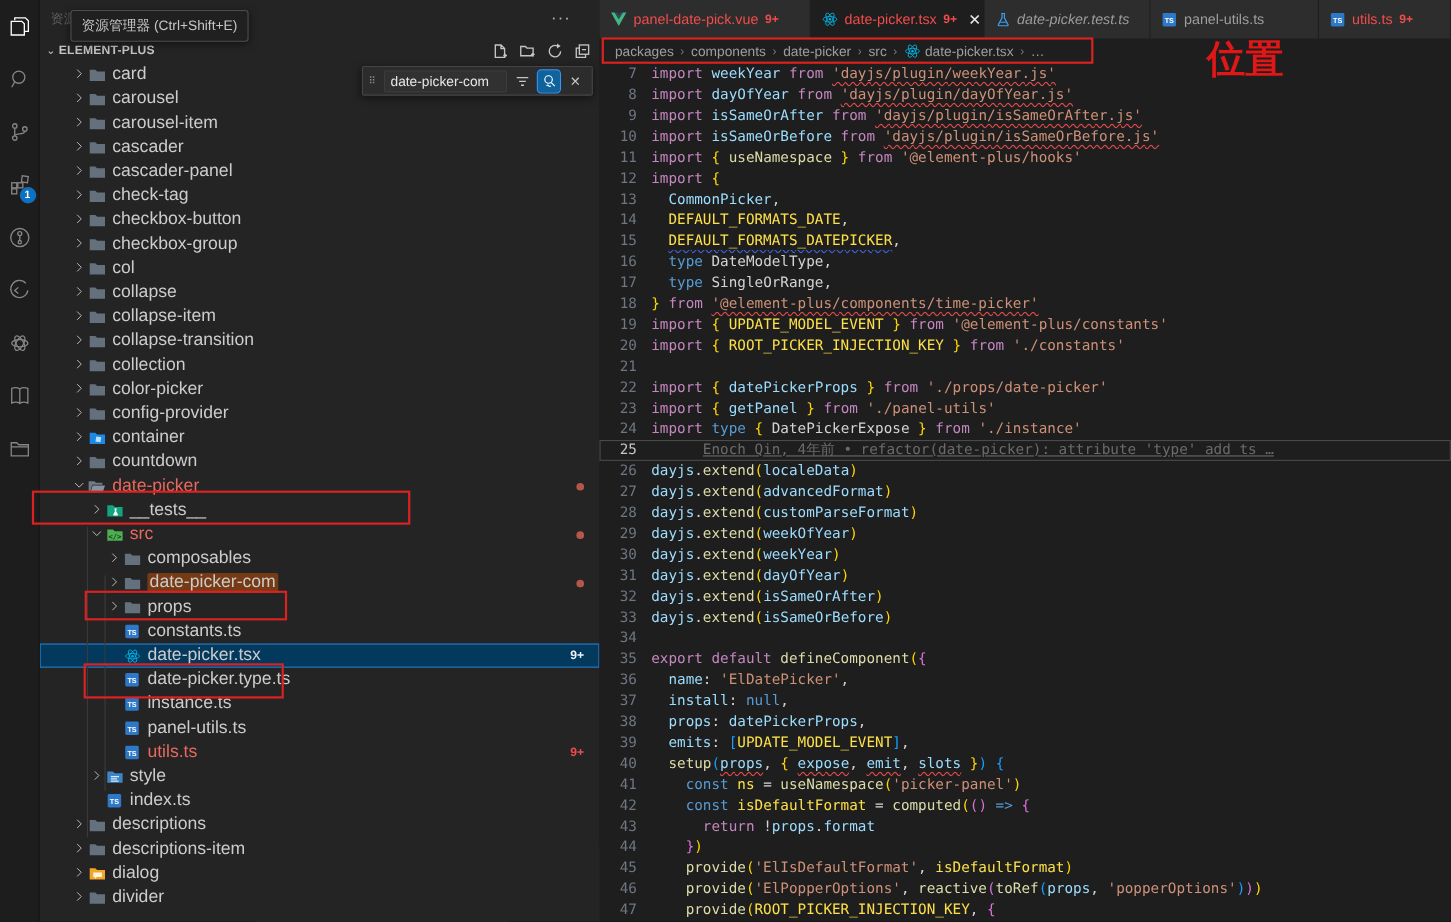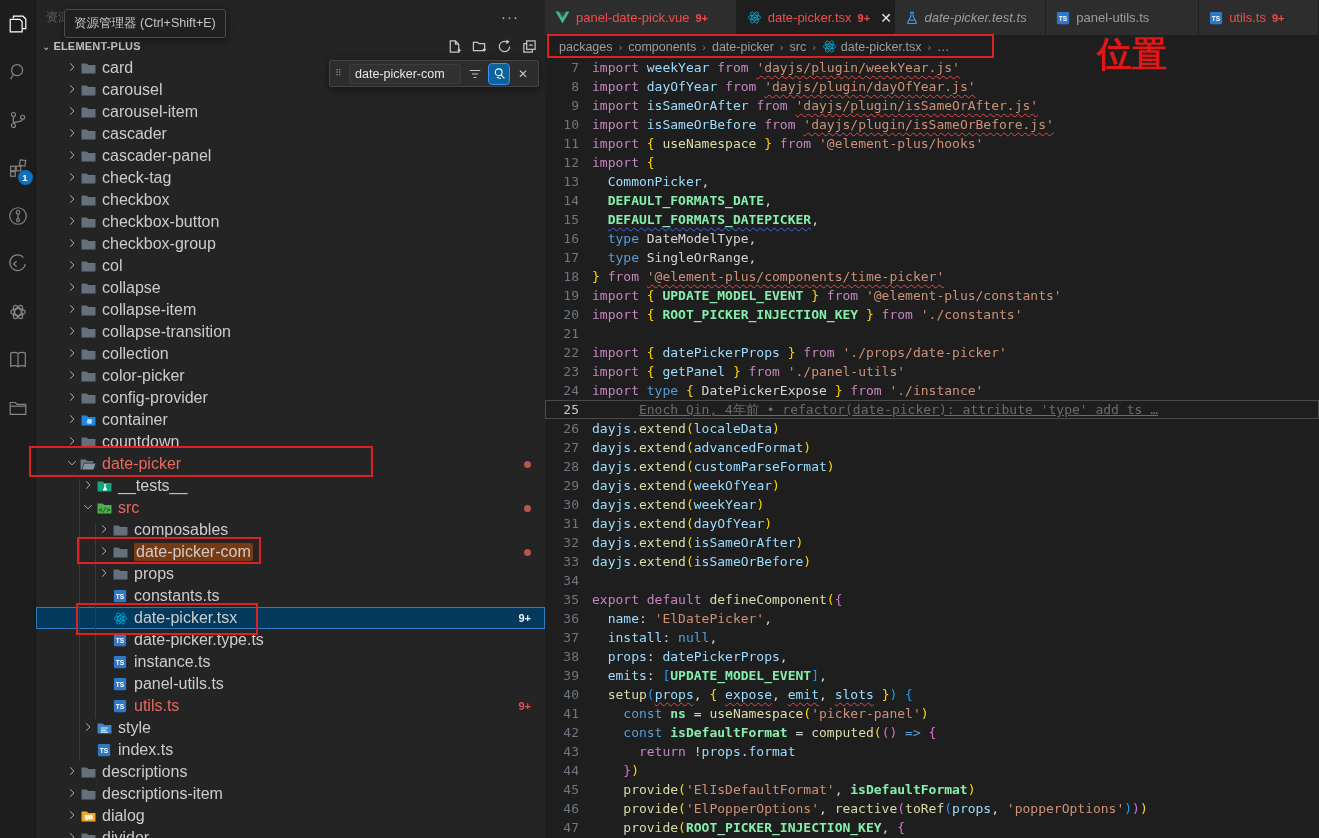"checkbox" div.trow { html: <div> <span><span> <svg> <path></path> </svg> </span></span> <span> <span> <svg> <path></path> </svg> </span> </span> <span>checkbox</span> </div> -> none }
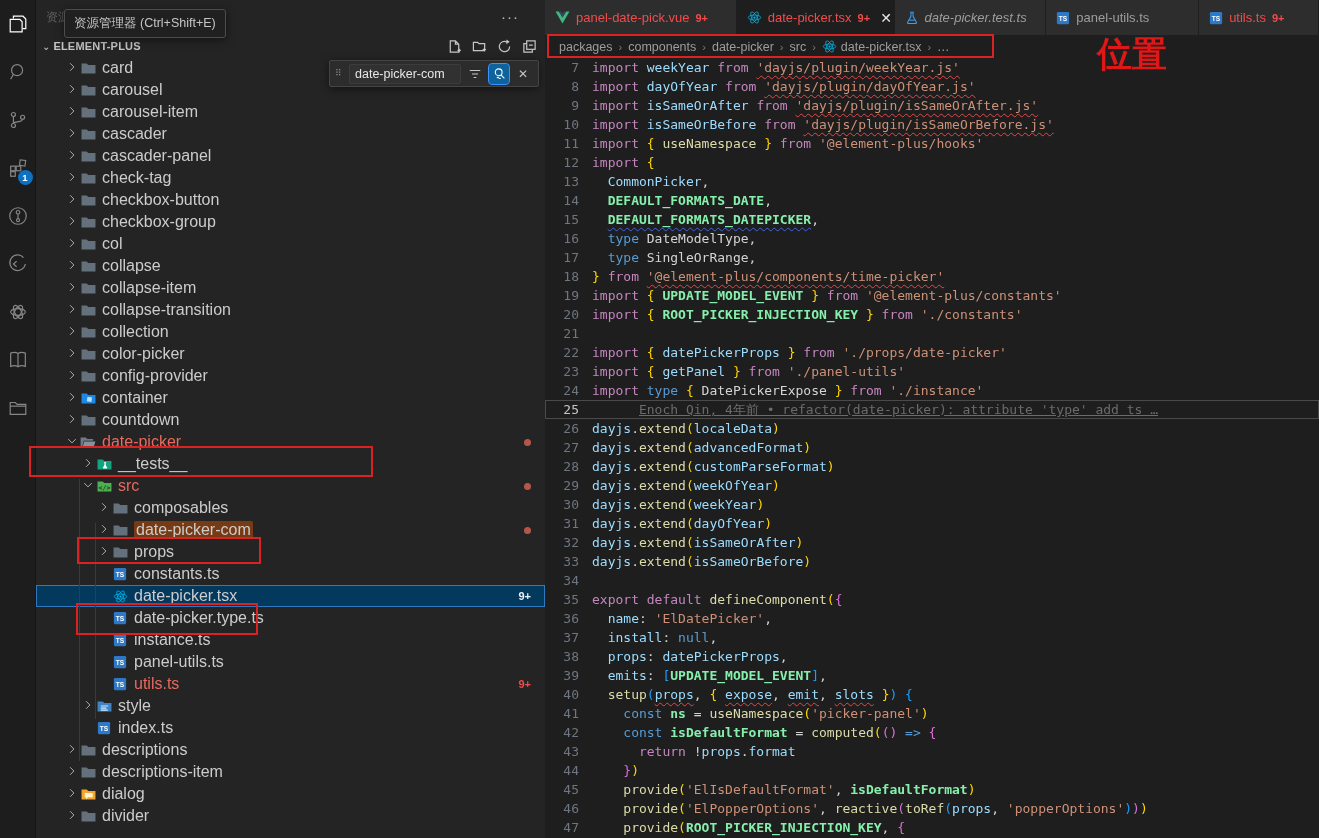"DEFAULT_FORMATS_DATE" .tk-cn { color: #86efac -> #fde047; font-weight: bold -> none }
